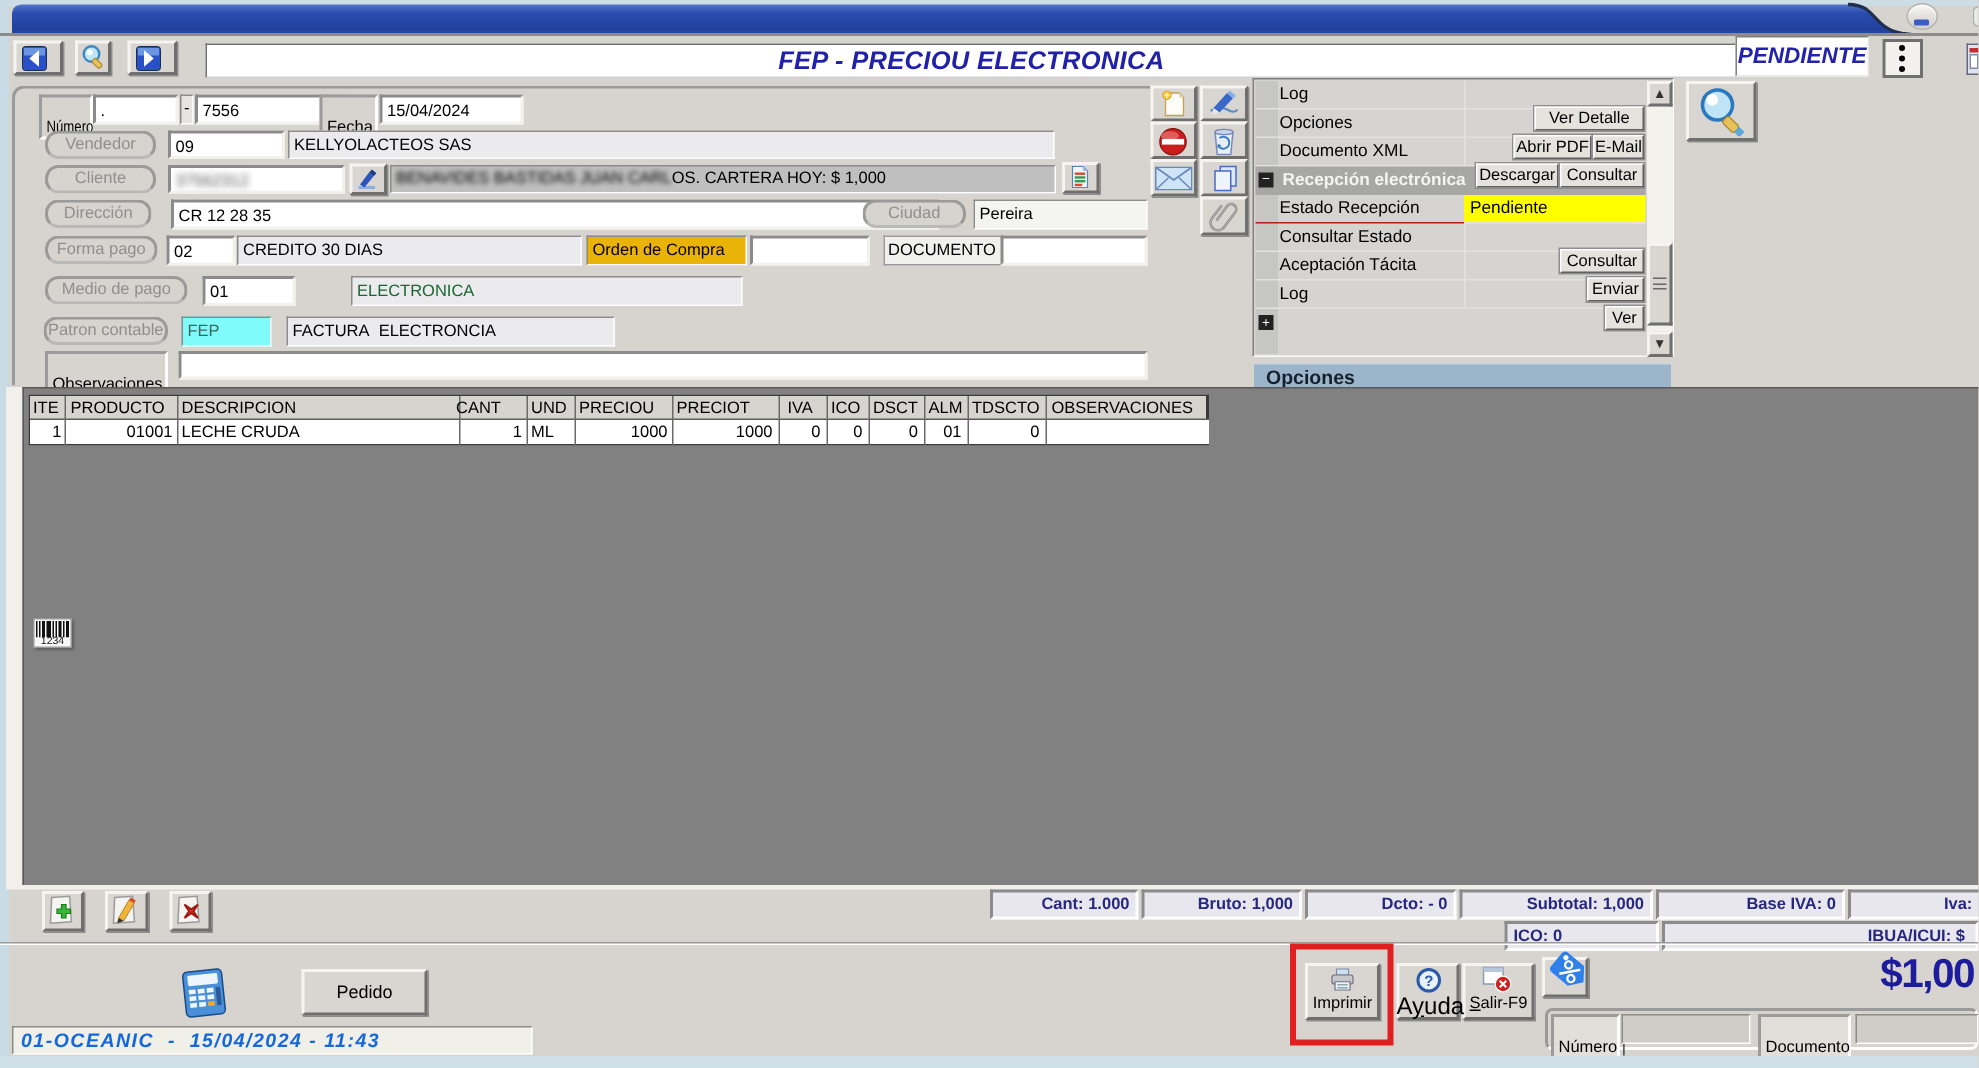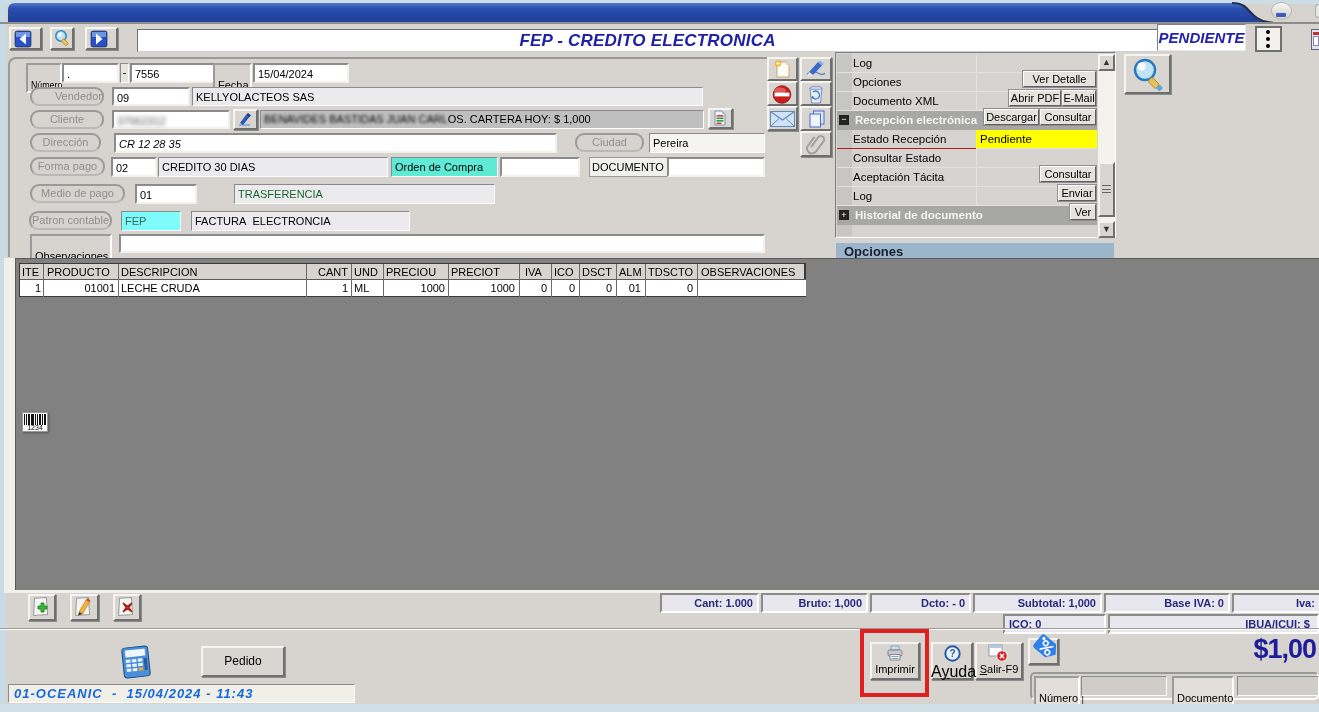"FEP - CREDITO ELECTRONICA" div.abs { text: CREDITO -> PRECIOU }
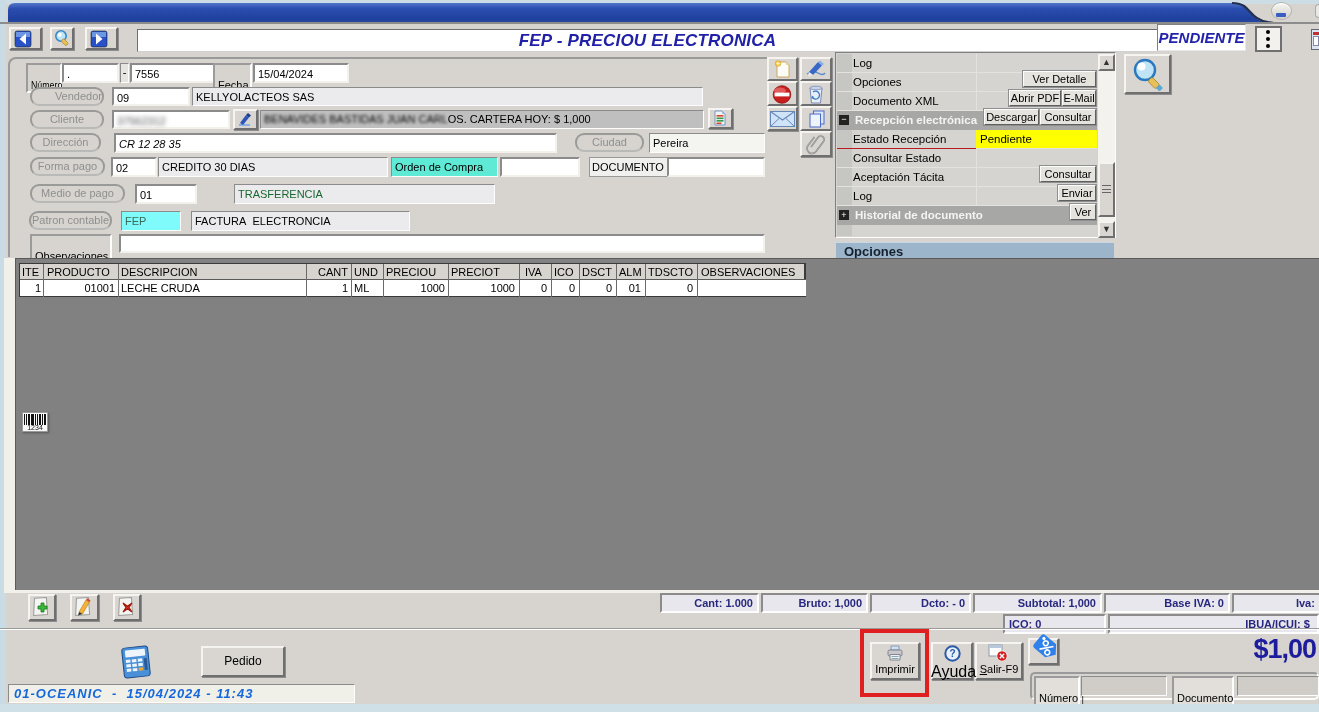"Vendedor" div.abs { text-align: right -> none }
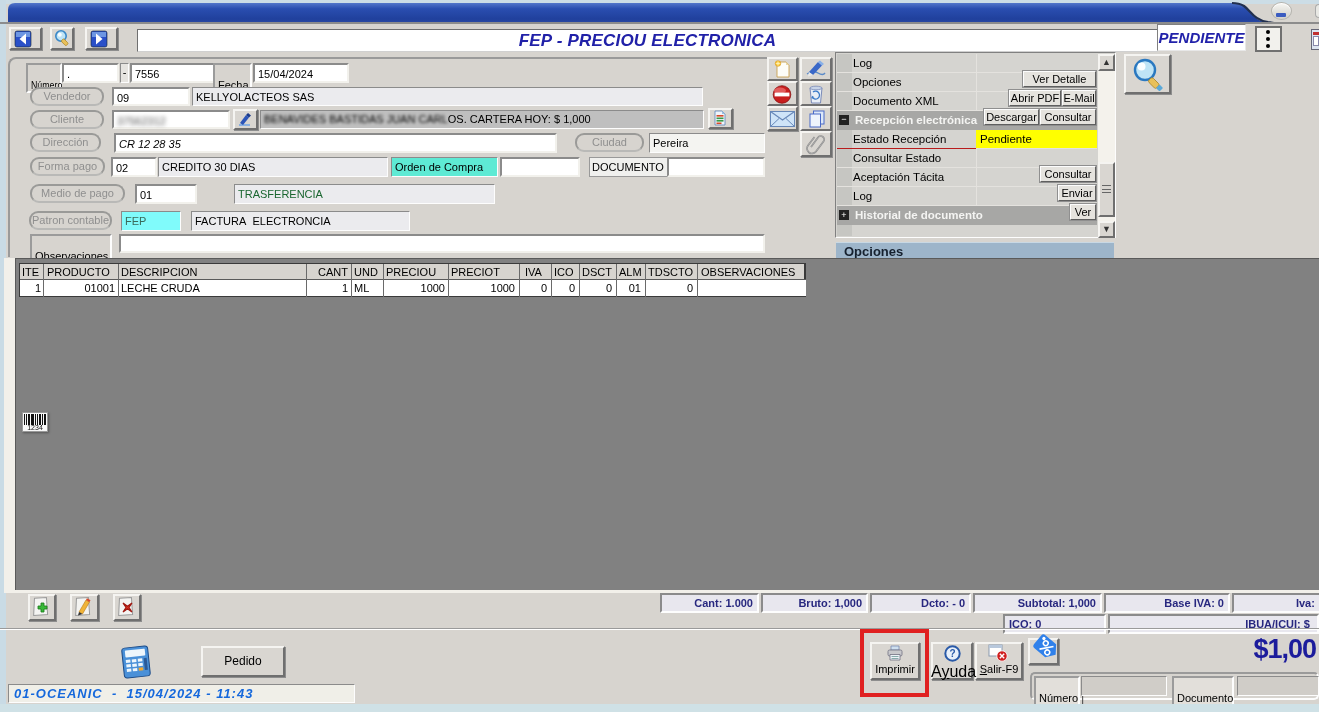"CR 12 28 35" div.abs { font-style: italic -> none; width: 443px -> 512px }
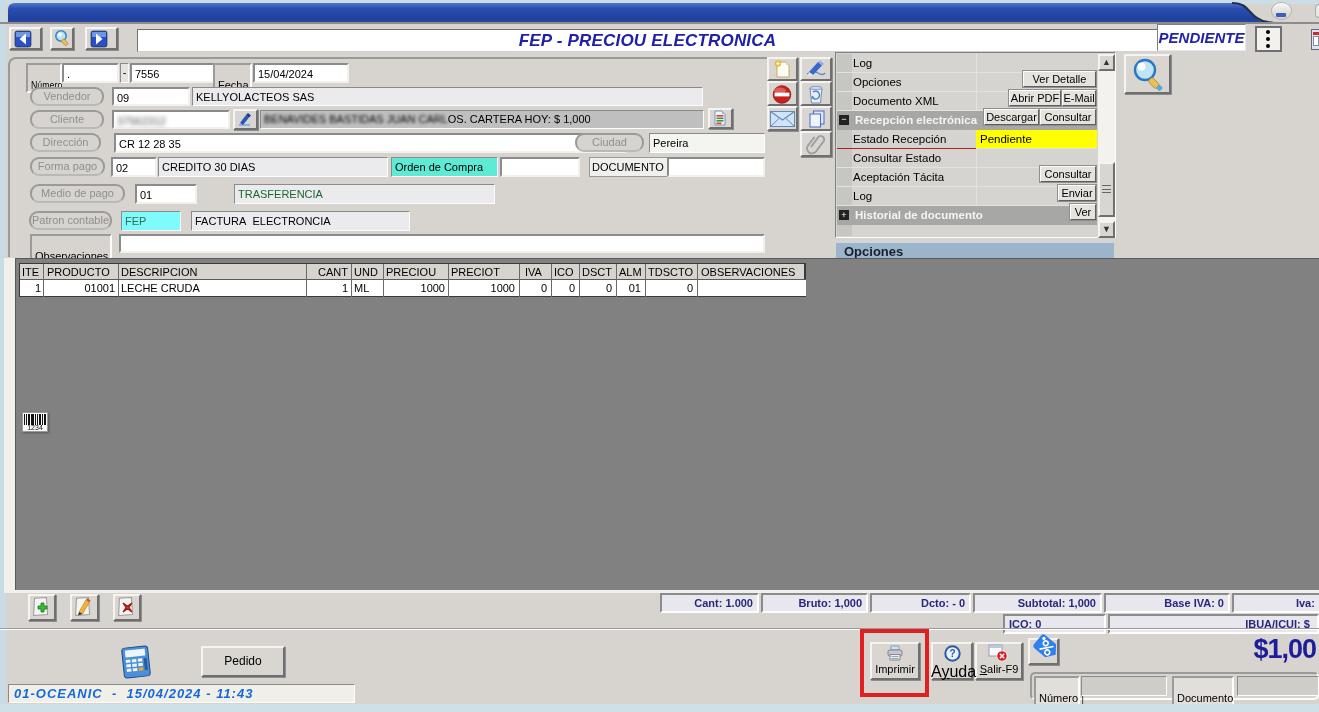"Orden de Compra" div.abs { background: #5eead4 -> #eab308 }
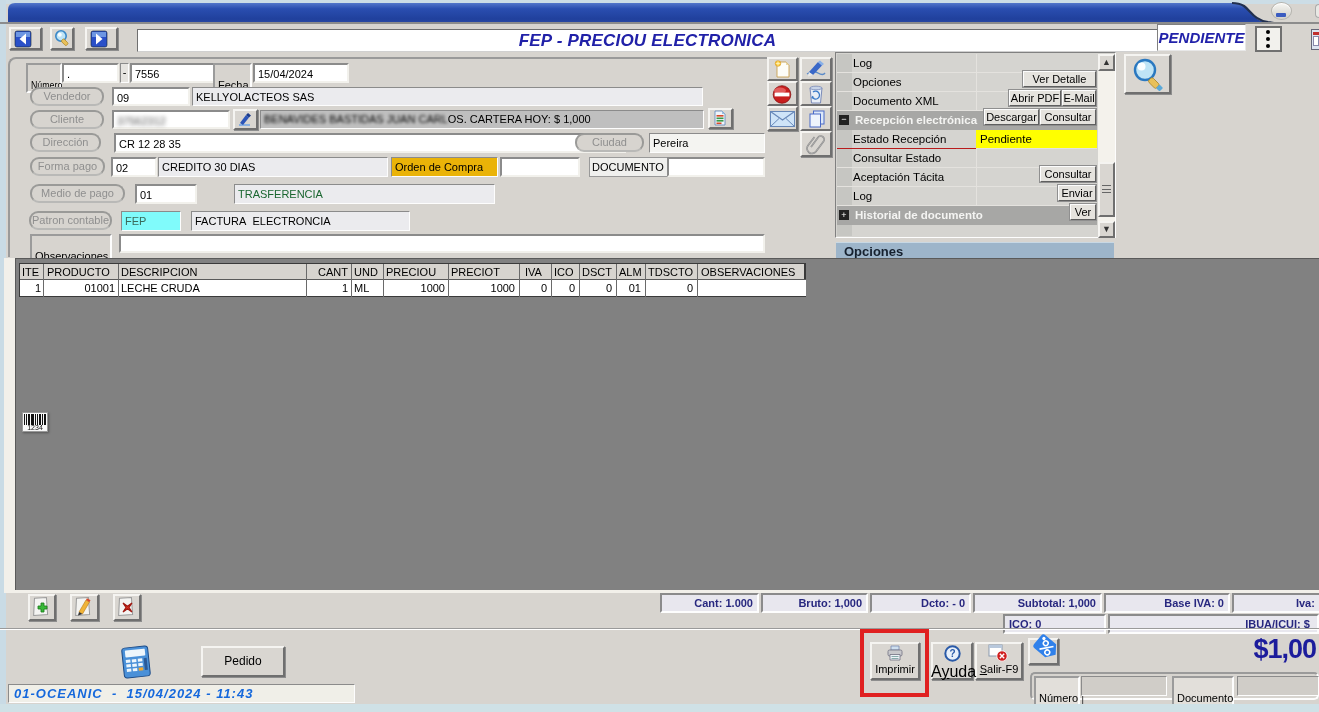"TRASFERENCIA" div.abs { text: TRASFERENCIA -> ELECTRONICA }
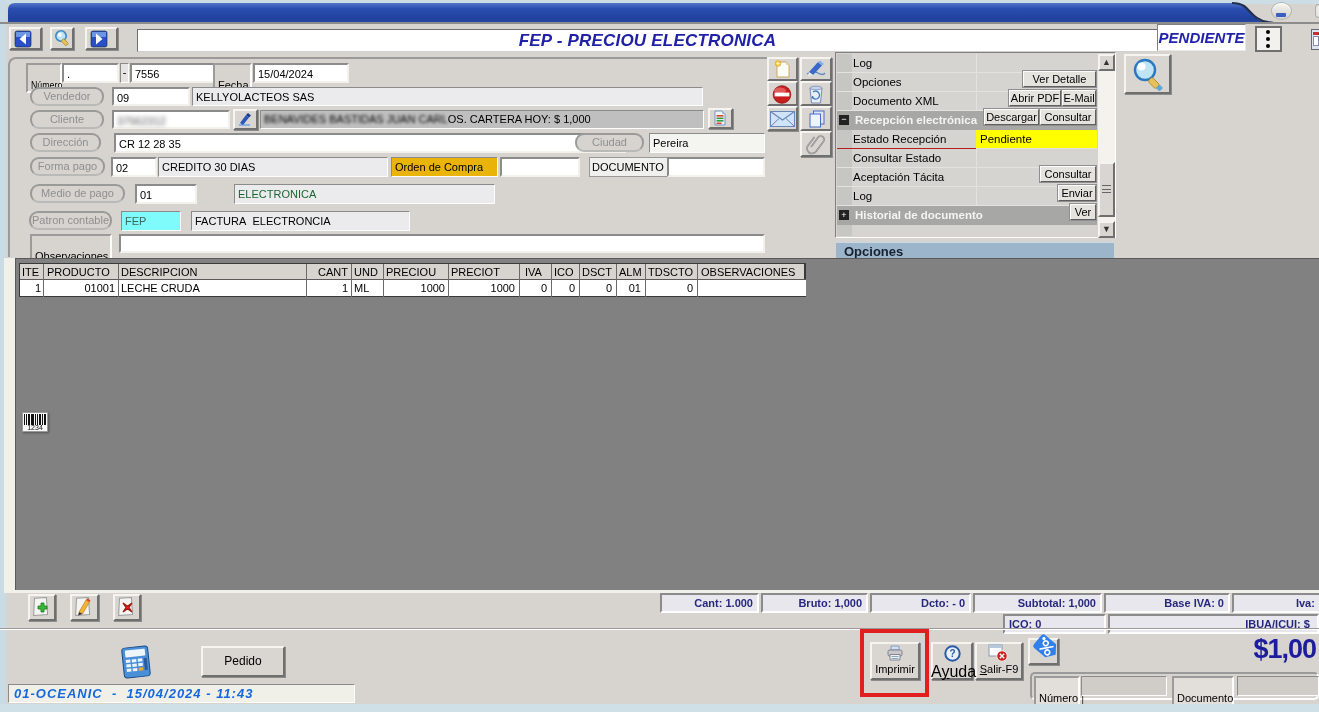"Historial de documento" div { html: <div>Historial de documento</div> -> none }
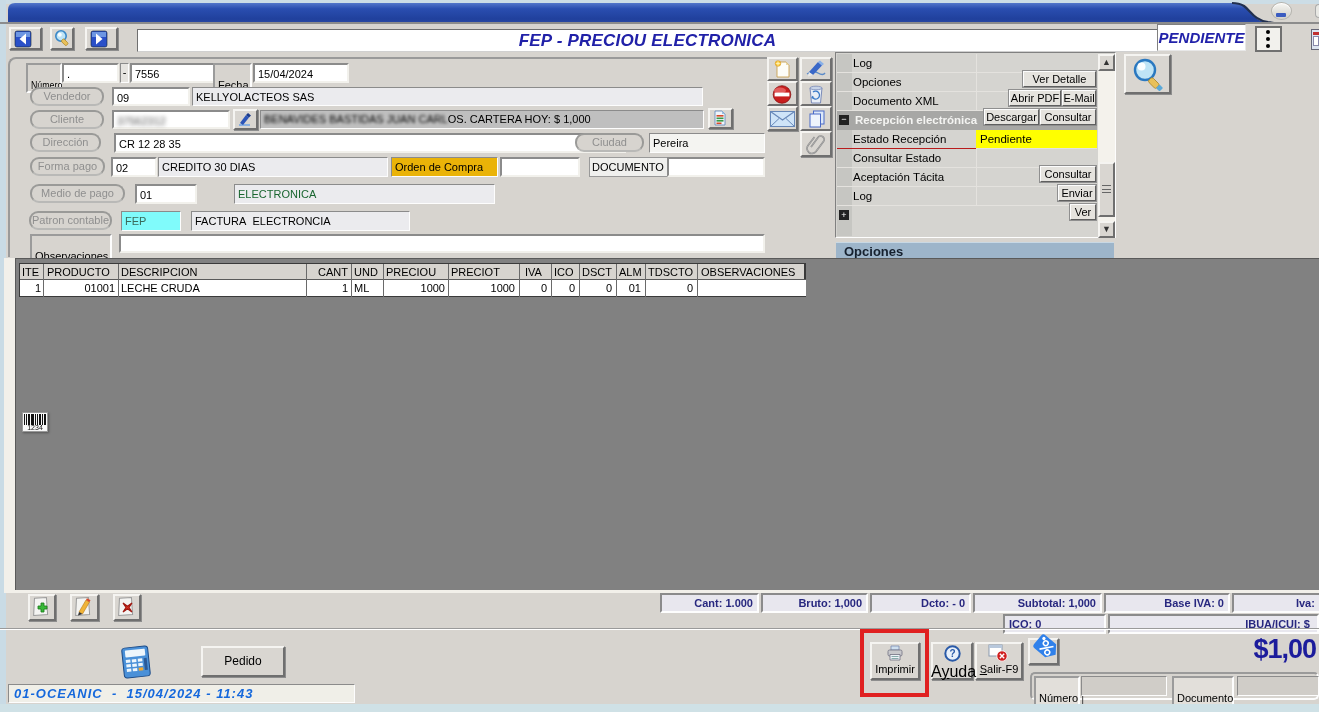"CANT" div { left: 298px -> 284px }
